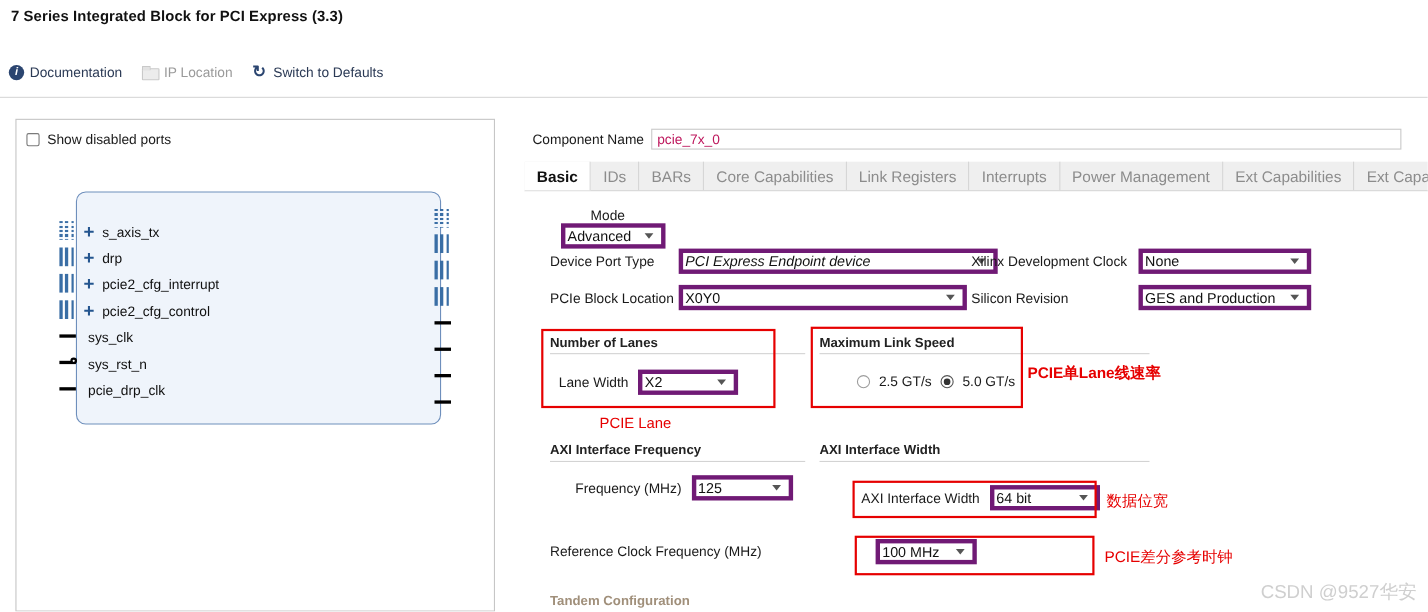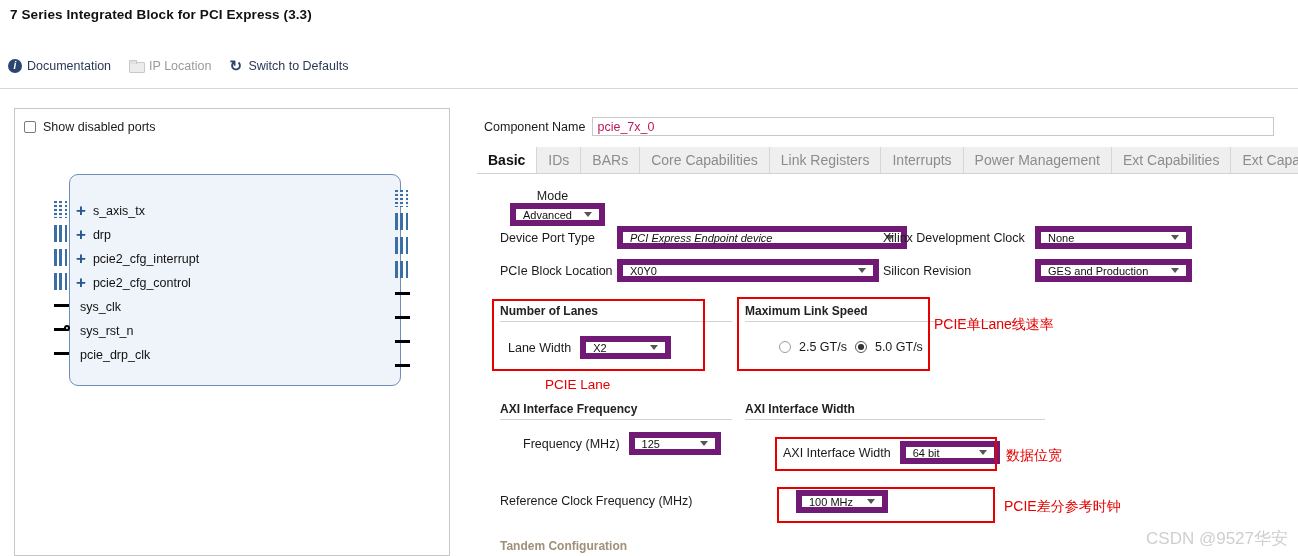"Advanced" .sel { border: 6px solid #701a75 -> 4px solid #701a75; font-size: 11px -> 13px; padding: 0 22px 0 7px -> 0 22px 0 2px }
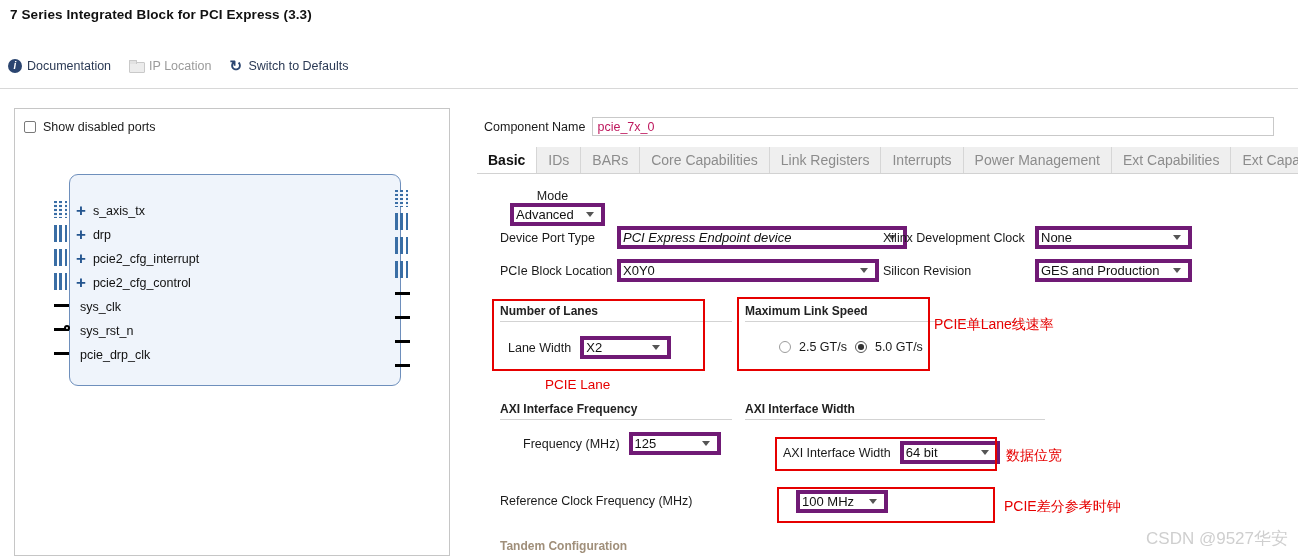"PCIE单Lane线速率" div.rednote { font-weight: none -> bold; top: 316px -> 331px }
